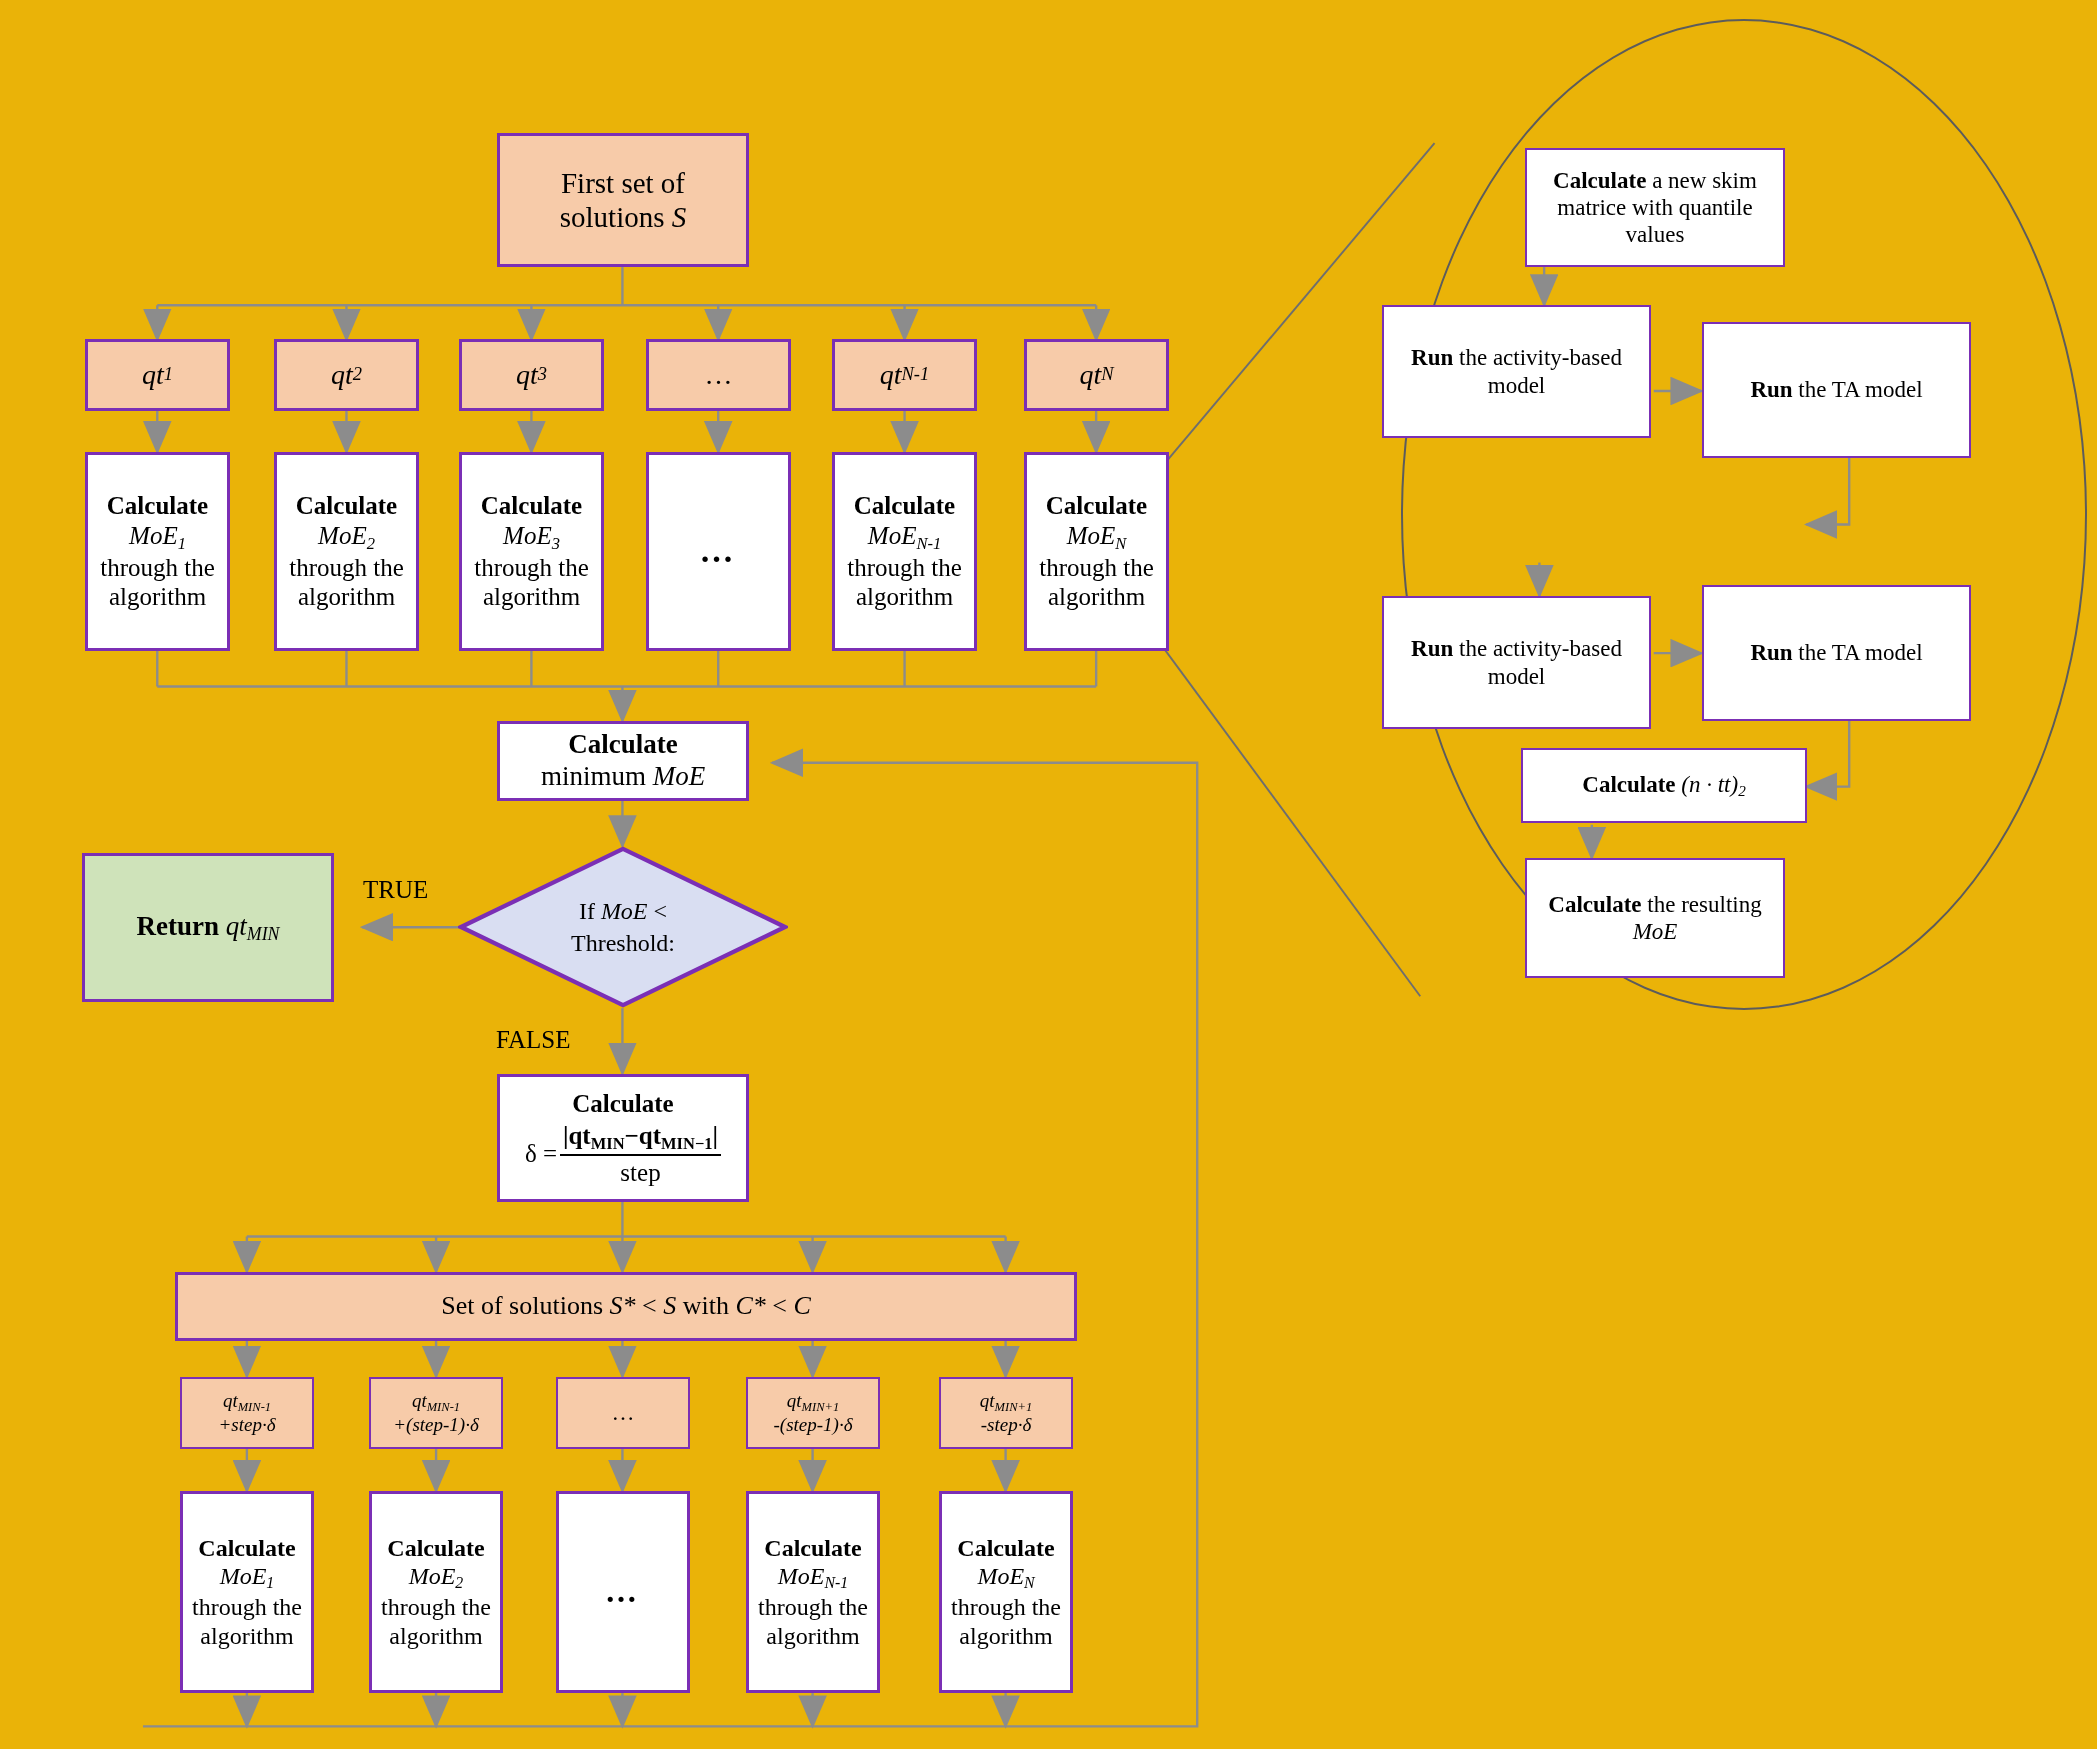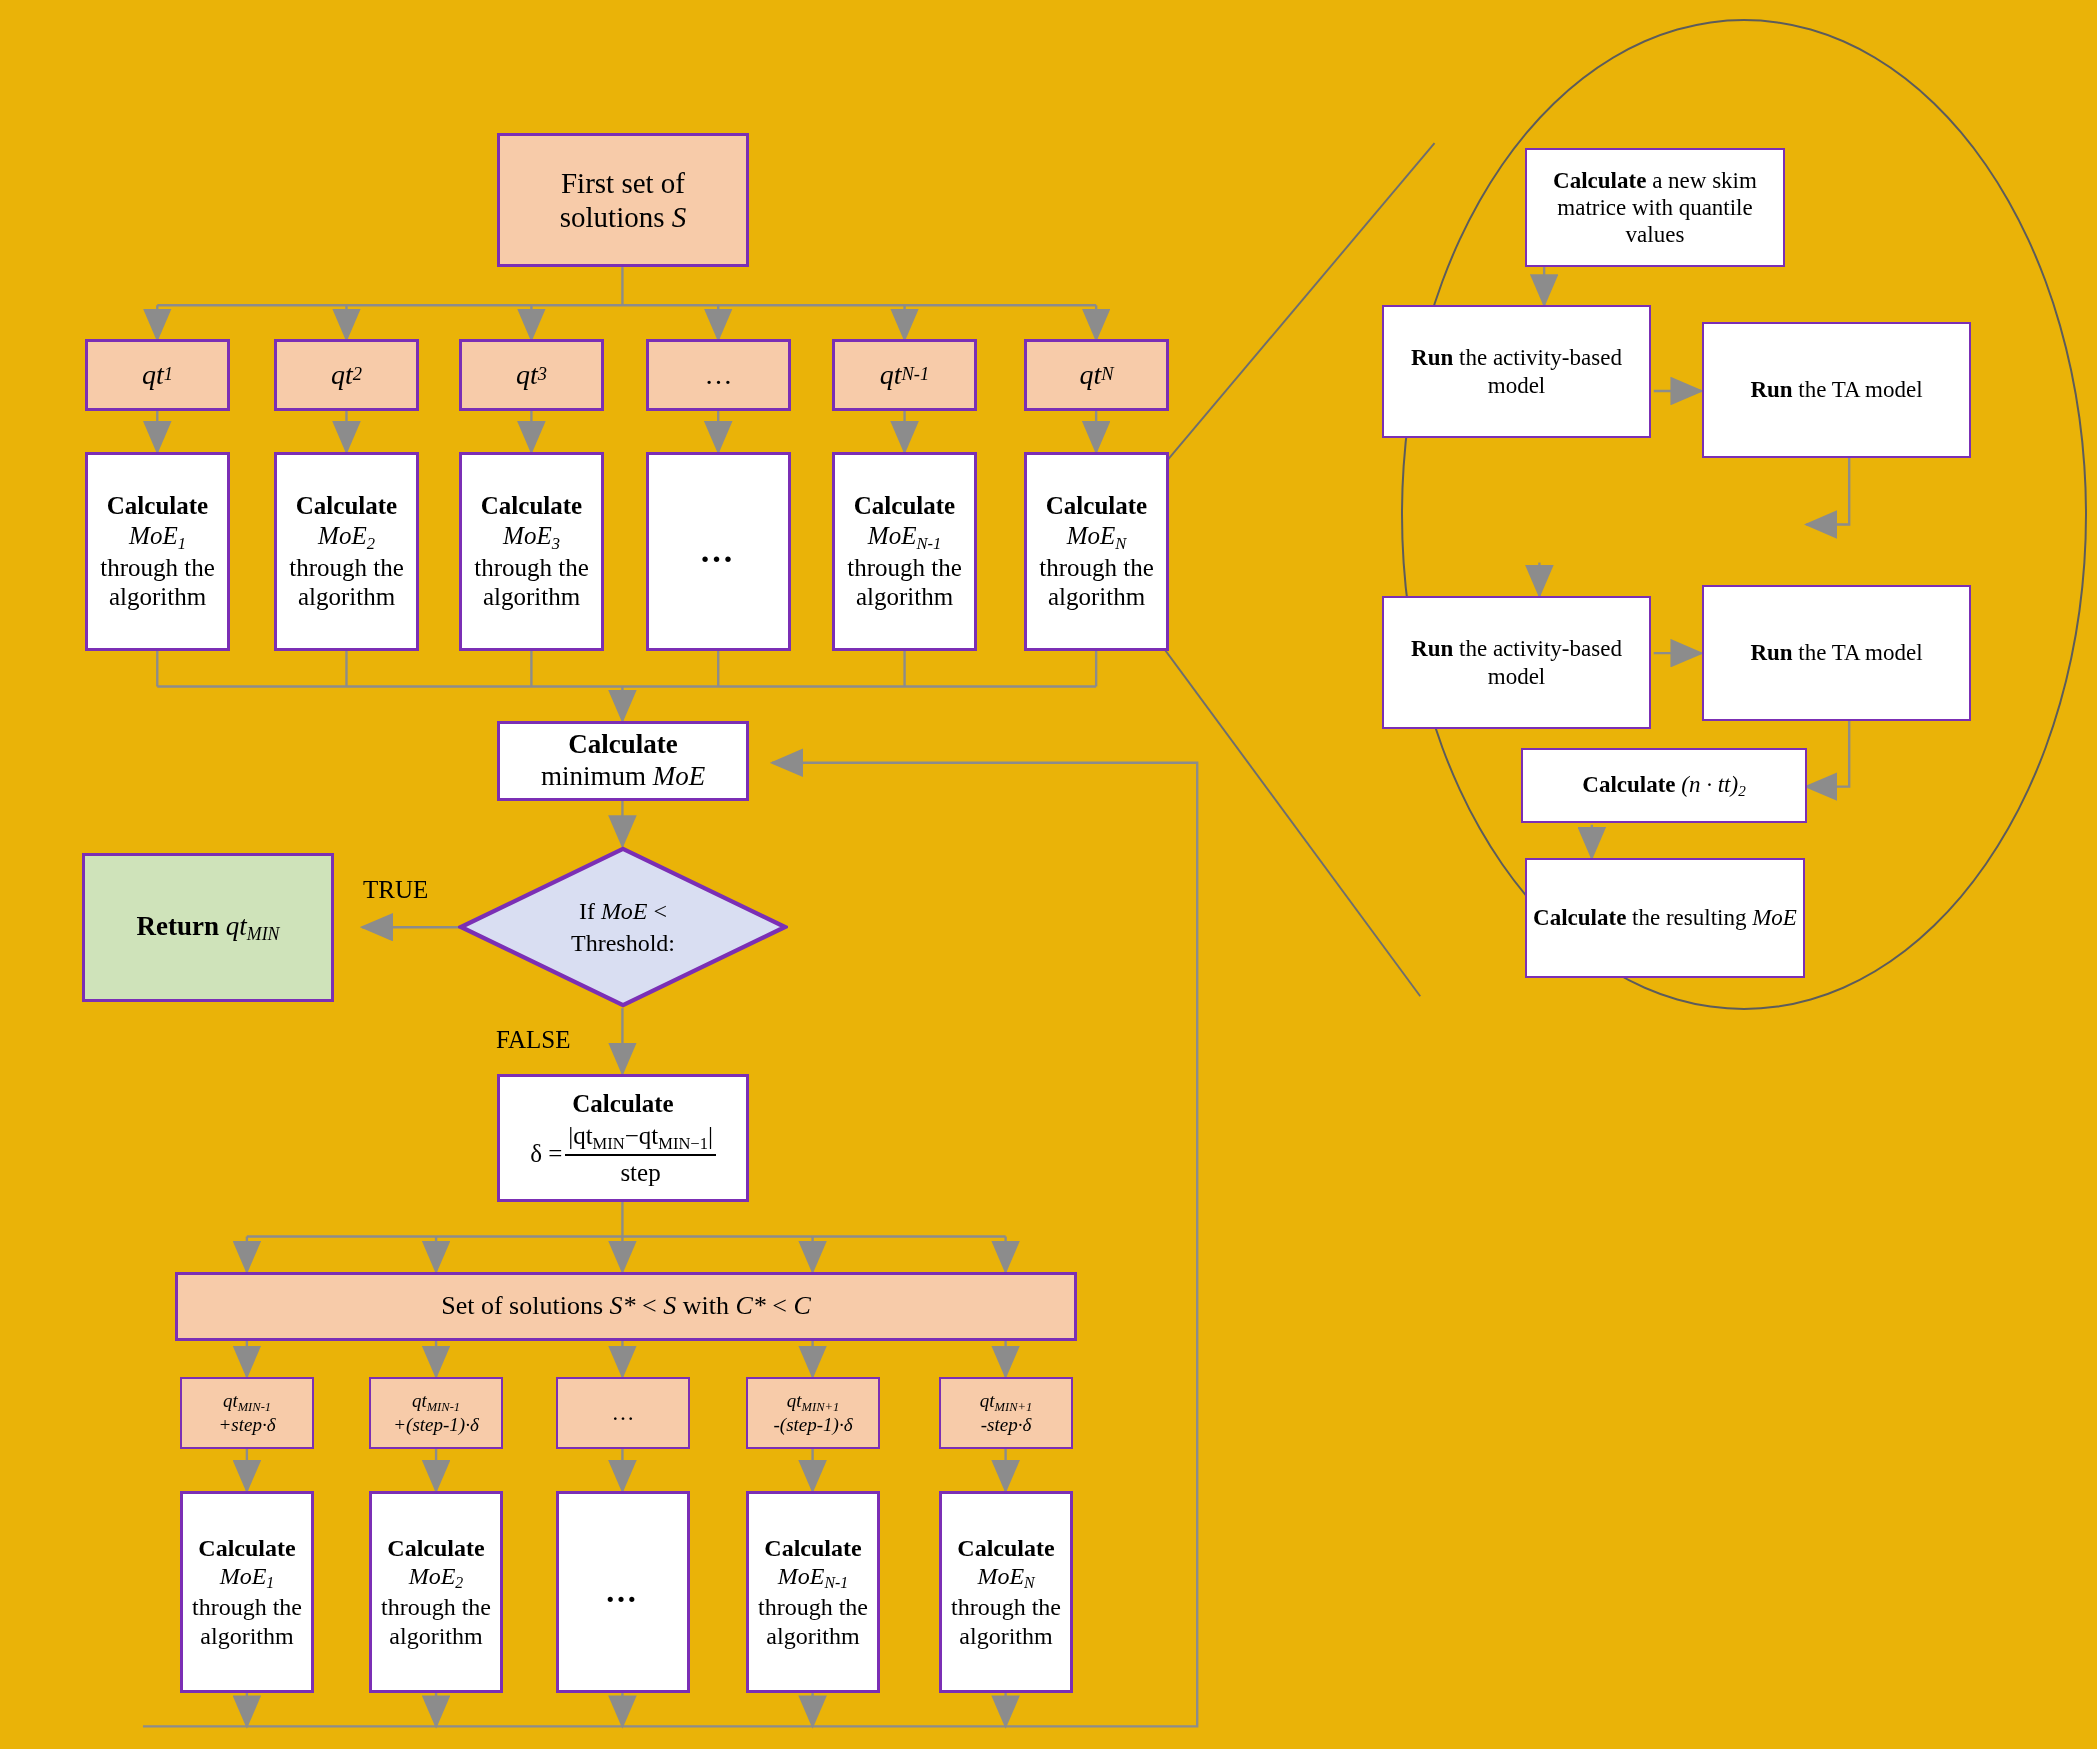"Calculate the resulting MoE" div.node { width: 280px -> 260px }
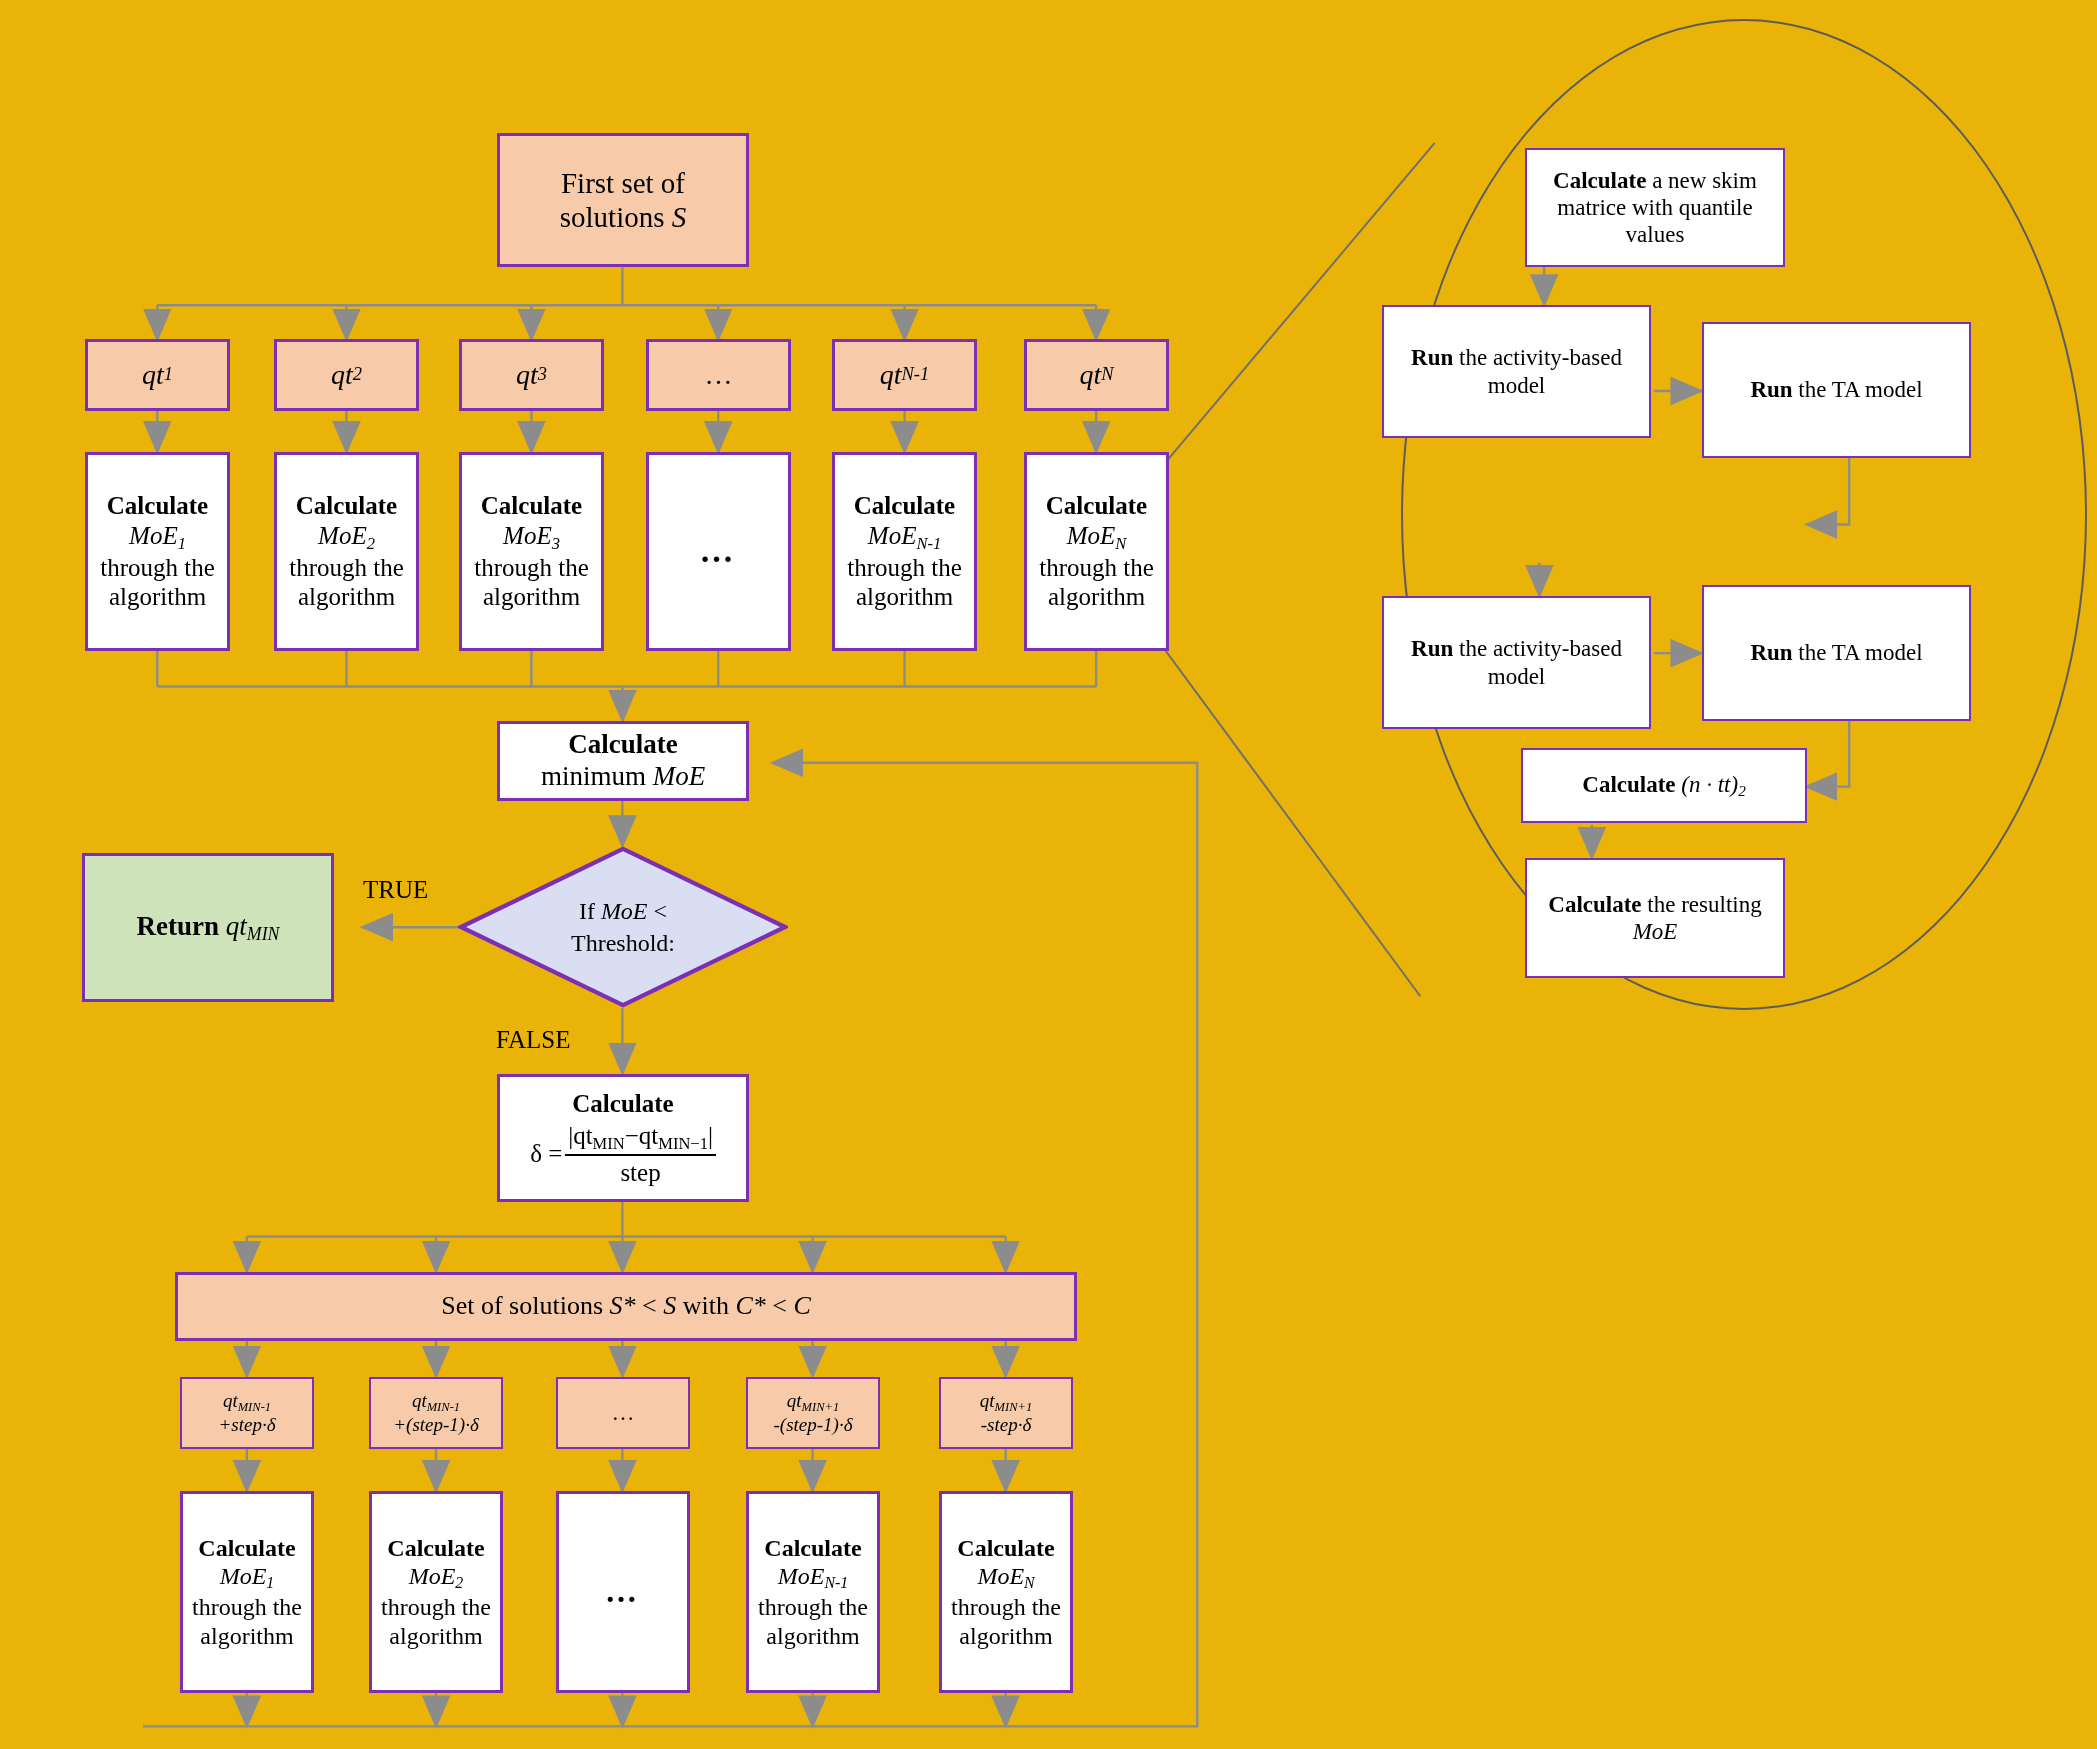"|qtMIN−qtMIN−1|" .frac .num { font-weight: none -> bold }
